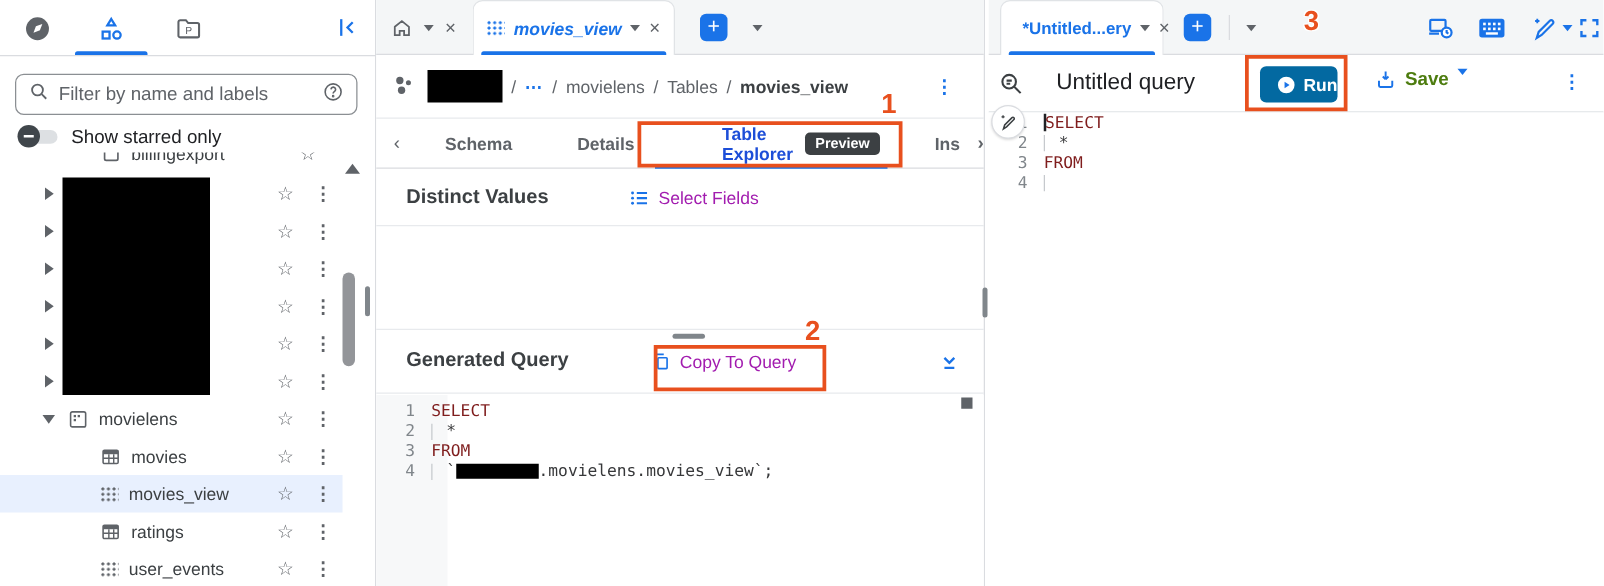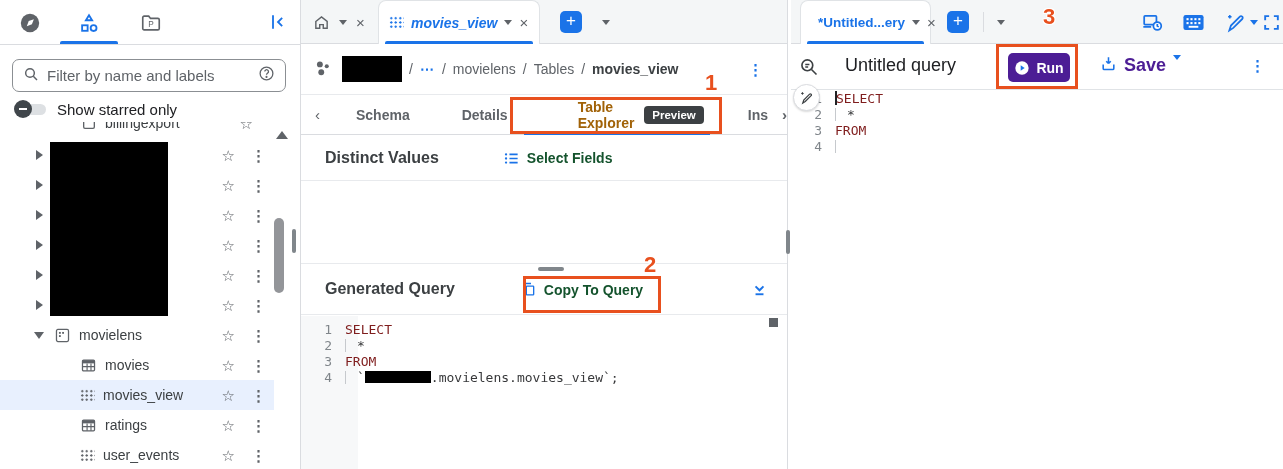"Run" .run-btn { background: #4c1d95 -> #0369a1; justify-content: center -> flex-end }
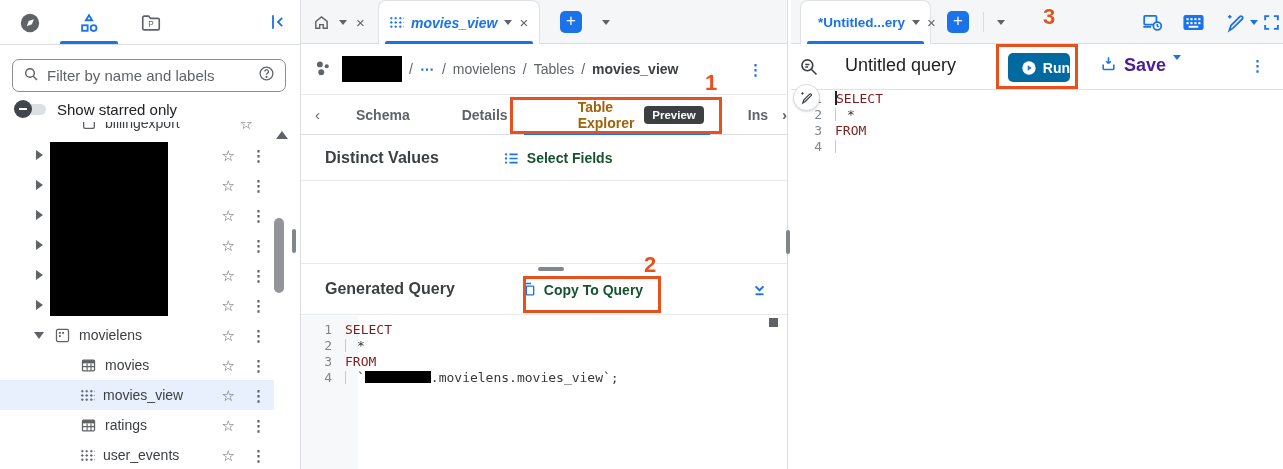"Save" .save-group { color: #4c1d95 -> #4d7c0f; font-size: 18px -> 15px }
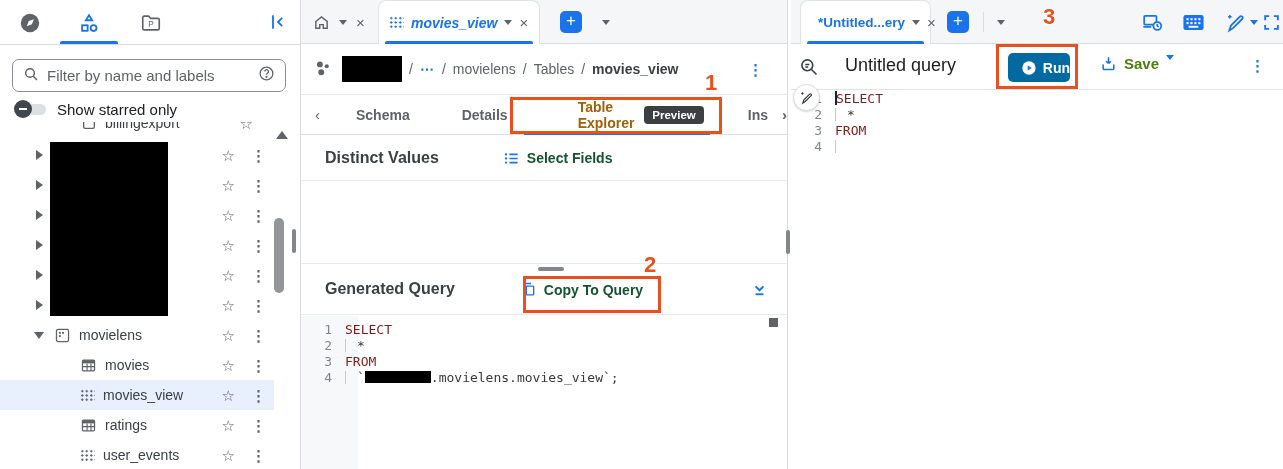"Table Explorer" .subtab.active { color: #a16207 -> #1d4ed8 }
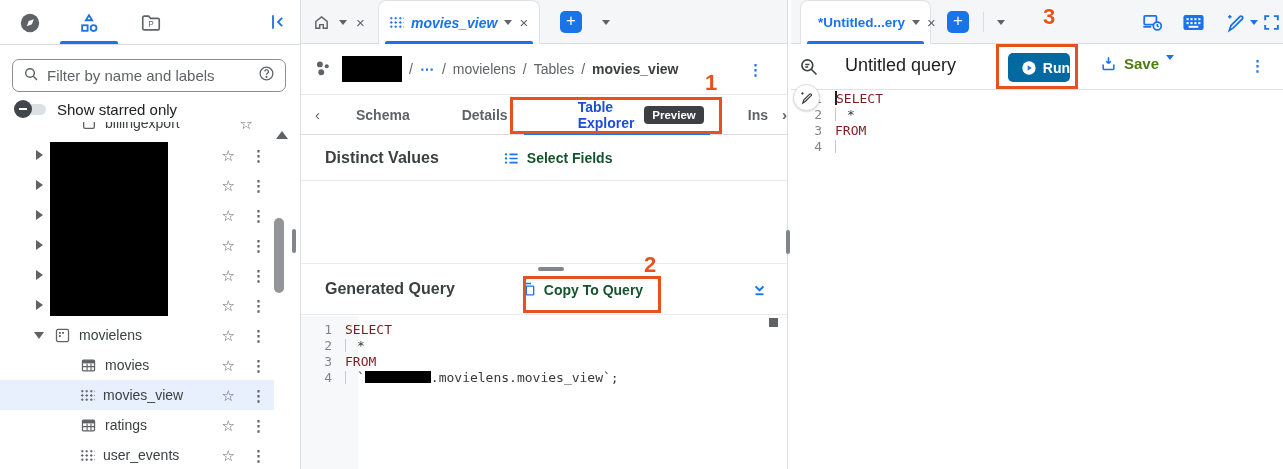"Select Fields" .blue-link { align-items: flex-end -> center; color: #14532d -> #a21caf; font-weight: 700 -> 400 }
